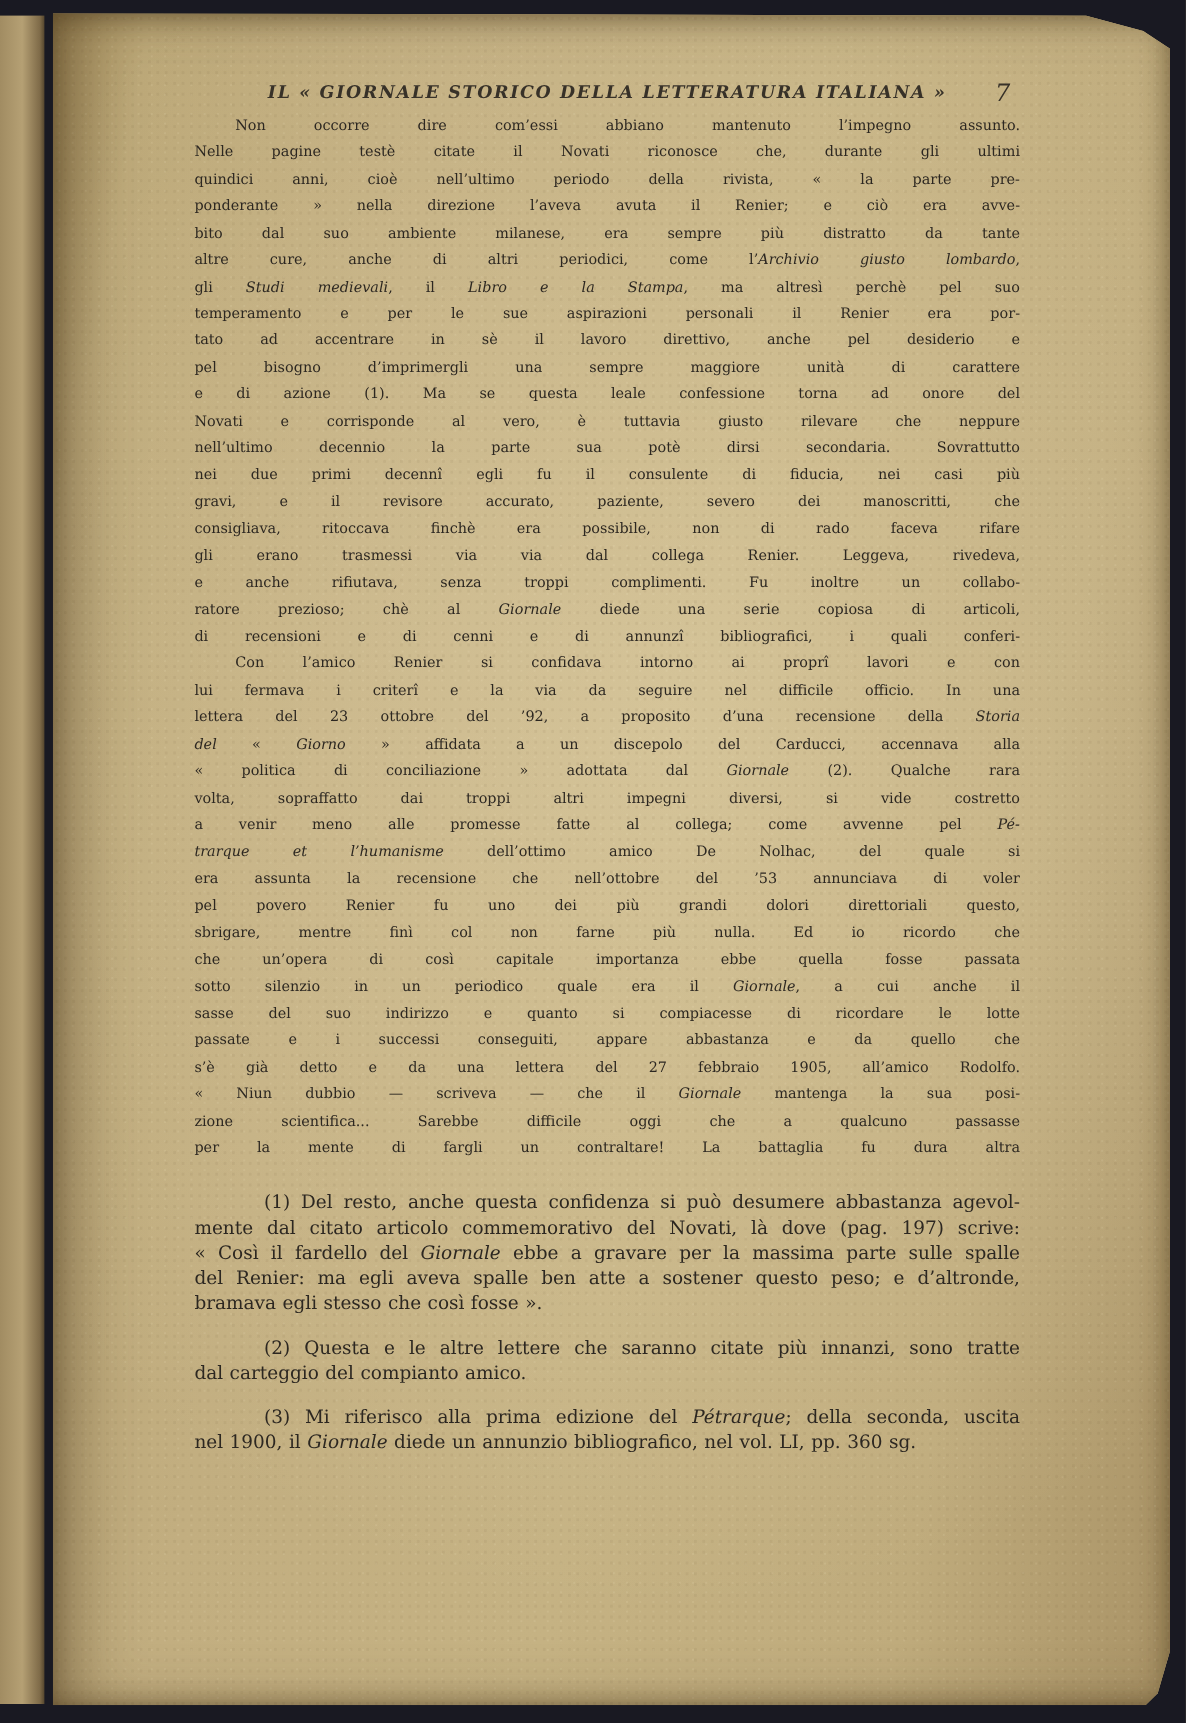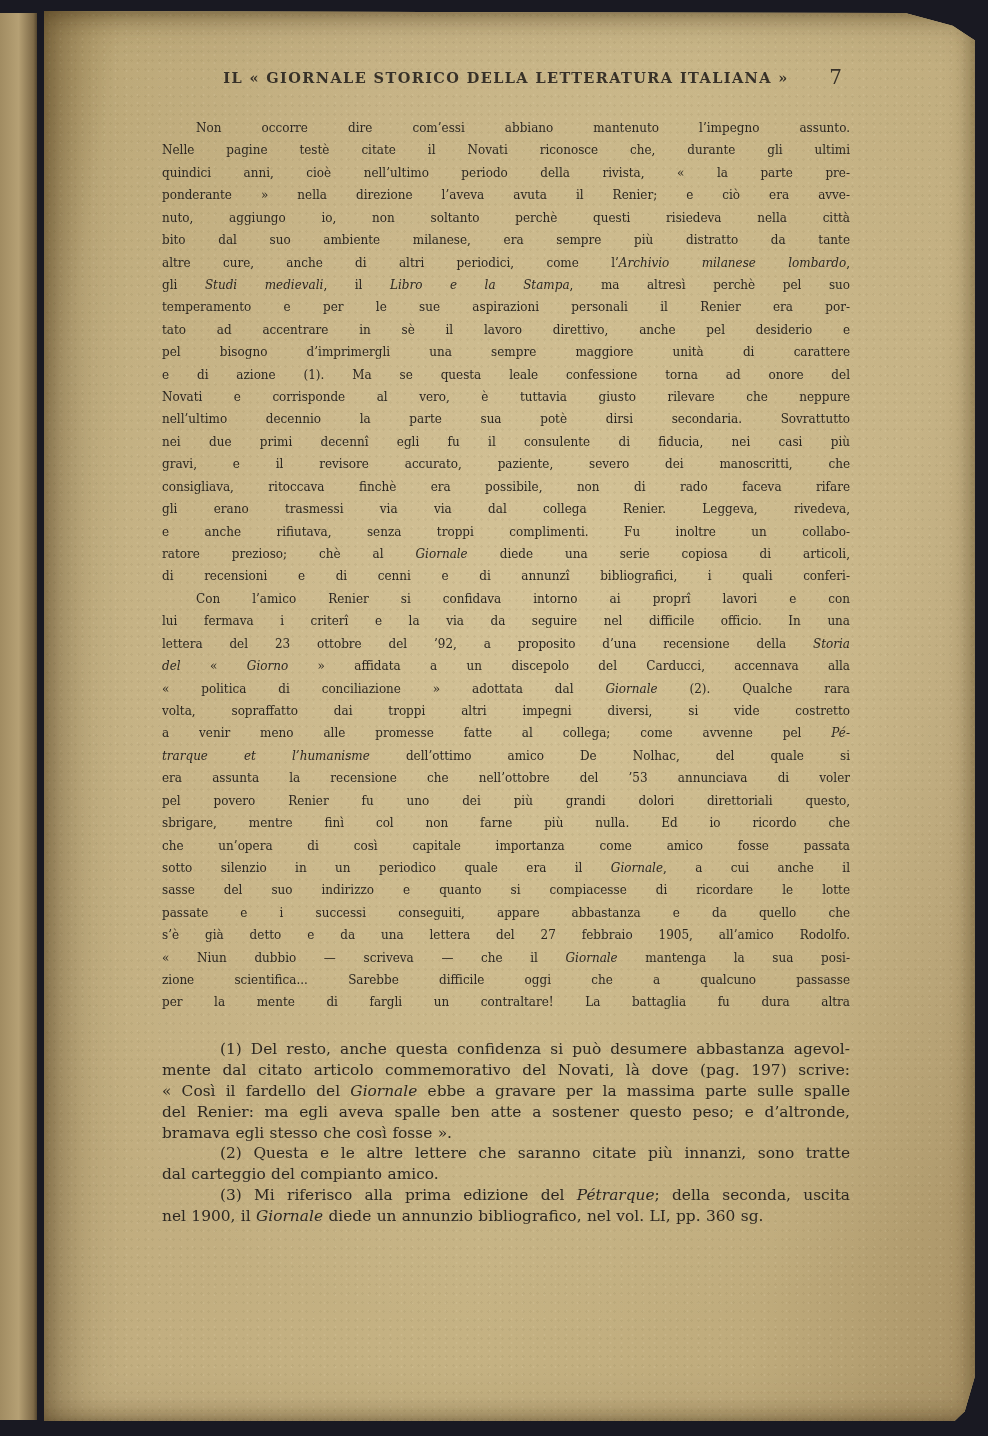"IL « GIORNALE STORICO DELLA" .header-row { font-style: none -> italic; margin-bottom: 24px -> none }
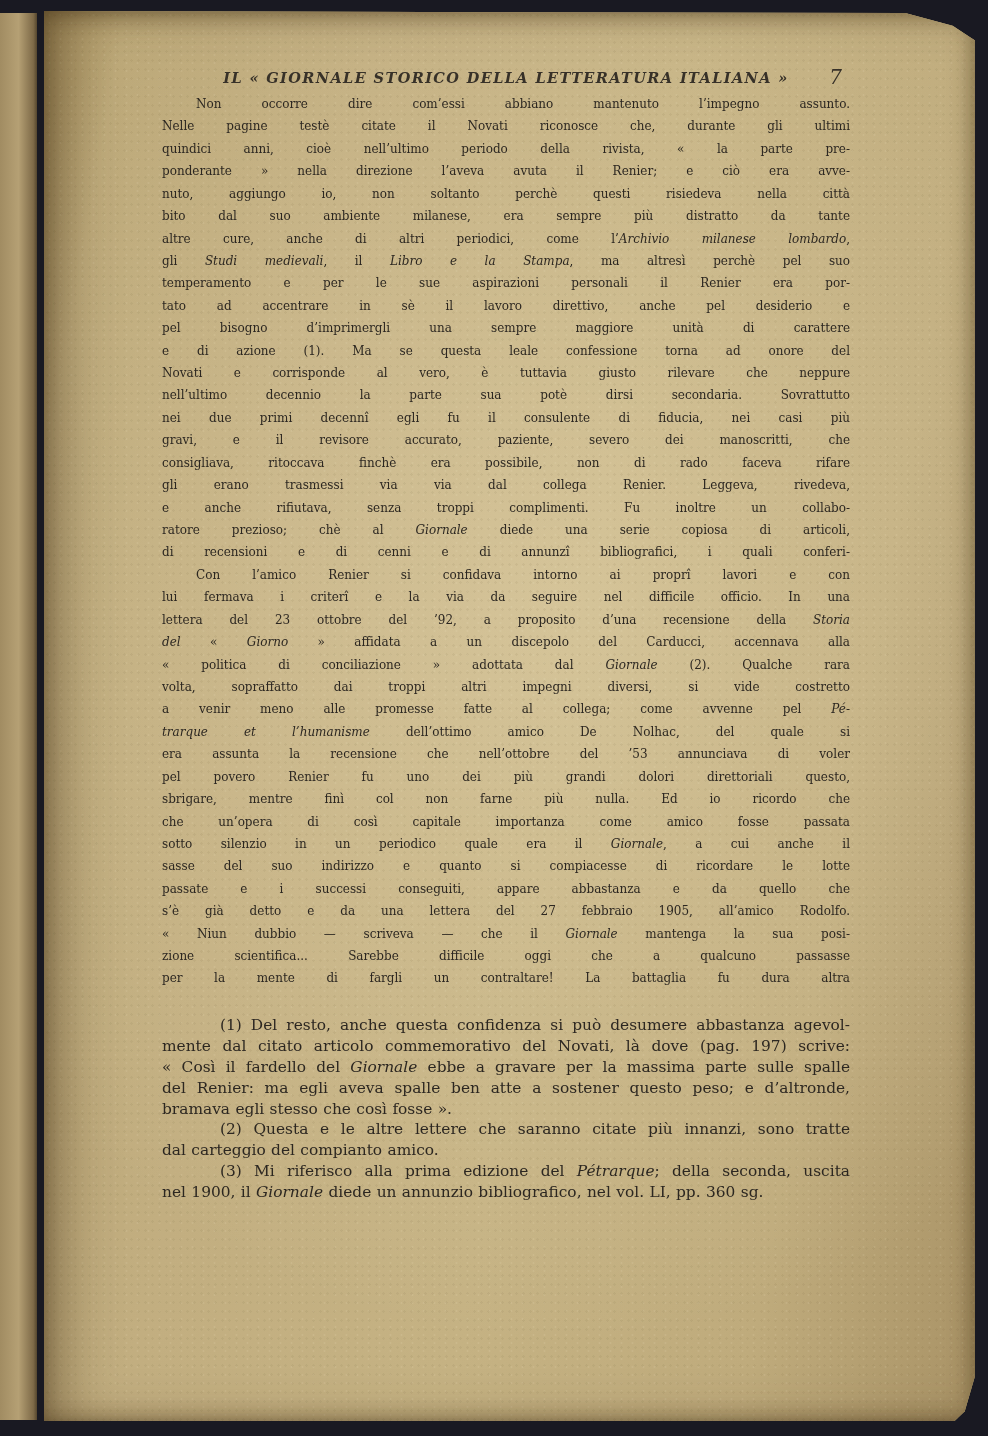"nuto, aggiungo io, non soltanto" div.line { html: <div>nuto, aggiungo io, non soltanto perchè questi risiedeva nella città</div> -> none }
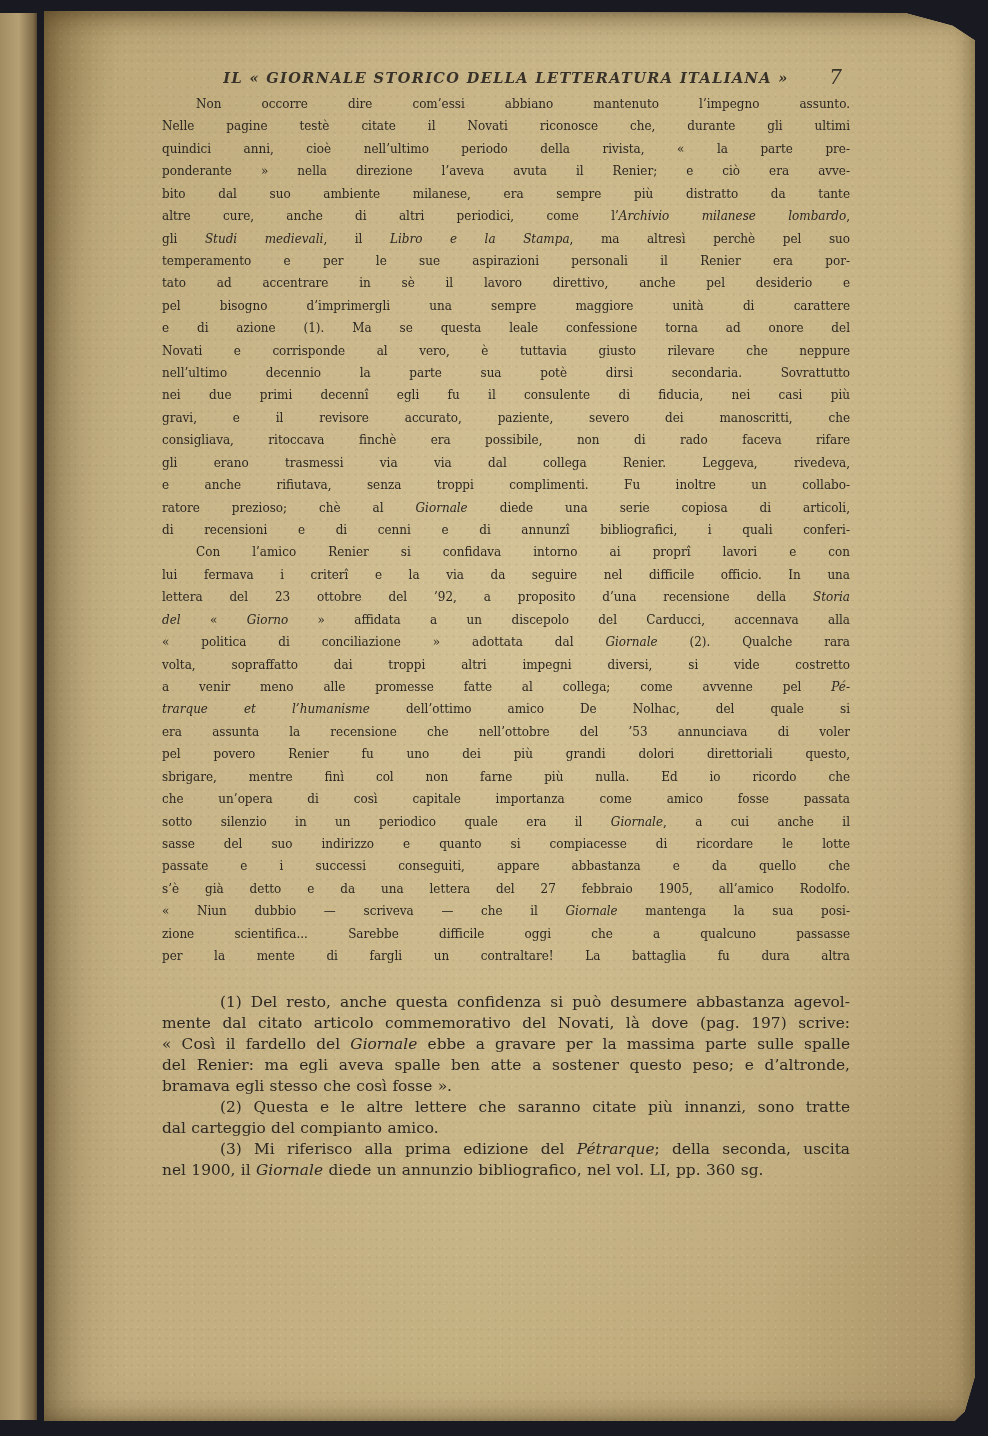"Archivio milanese lombardo" i { text: milanese -> giusto }
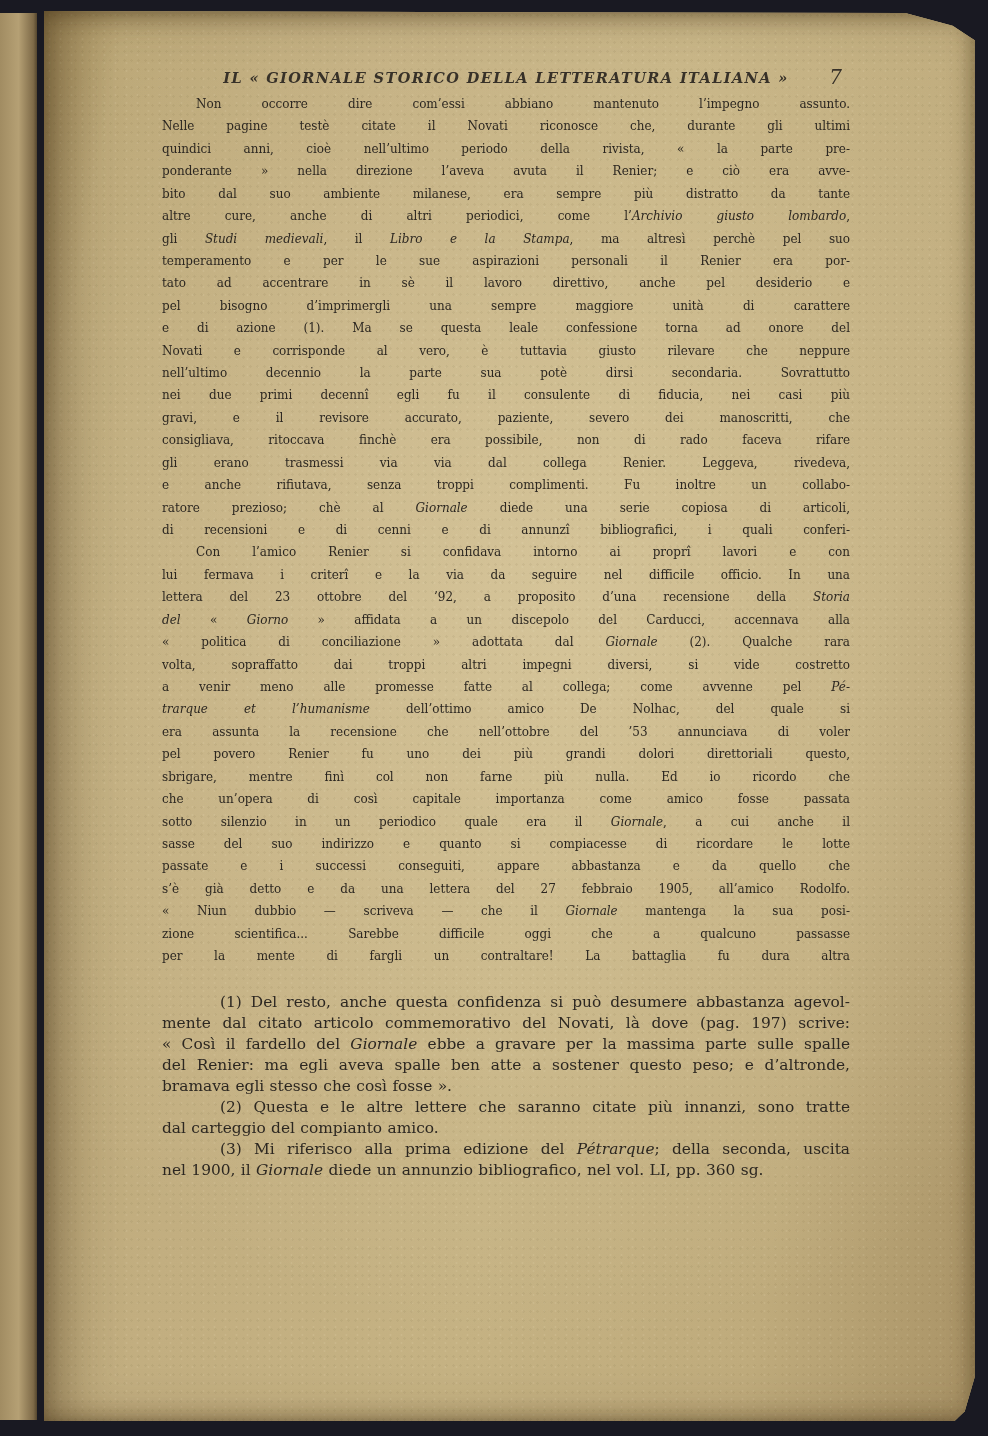"che un’opera di così capitale" div.line { text: come amico -> ebbe quella }
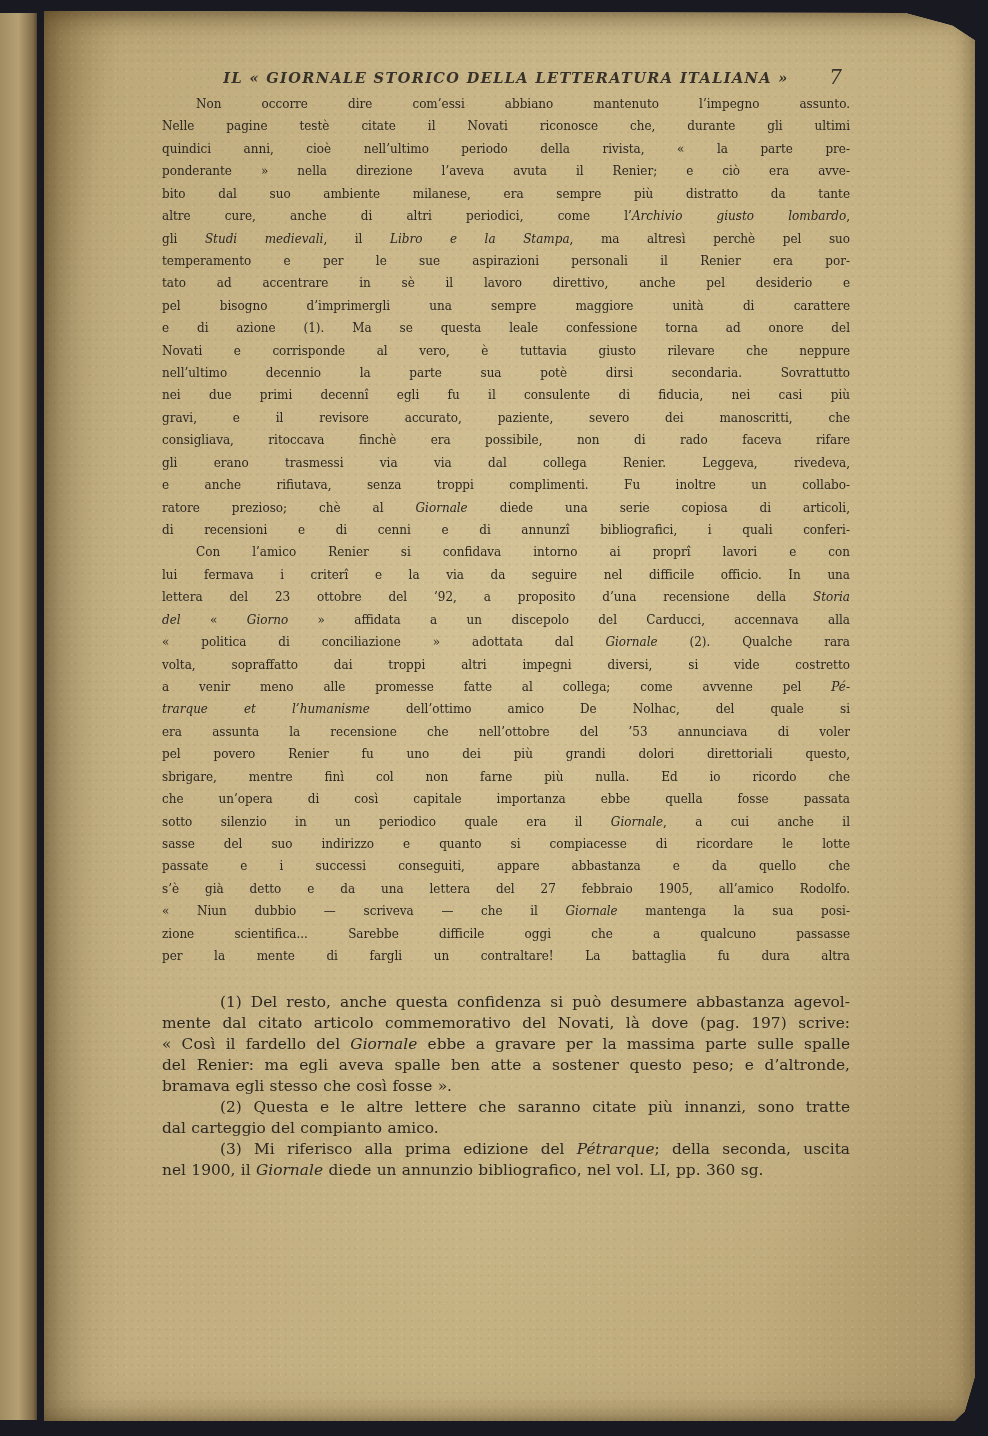"(1) Del resto, anche questa" .footnotes .line.indent { margin-top: none -> 16px }
